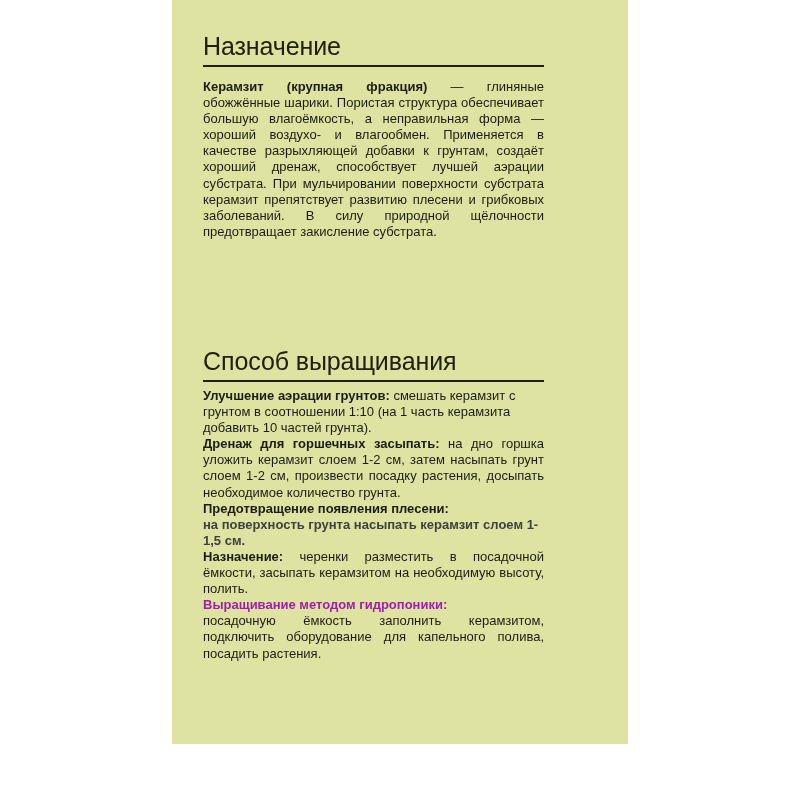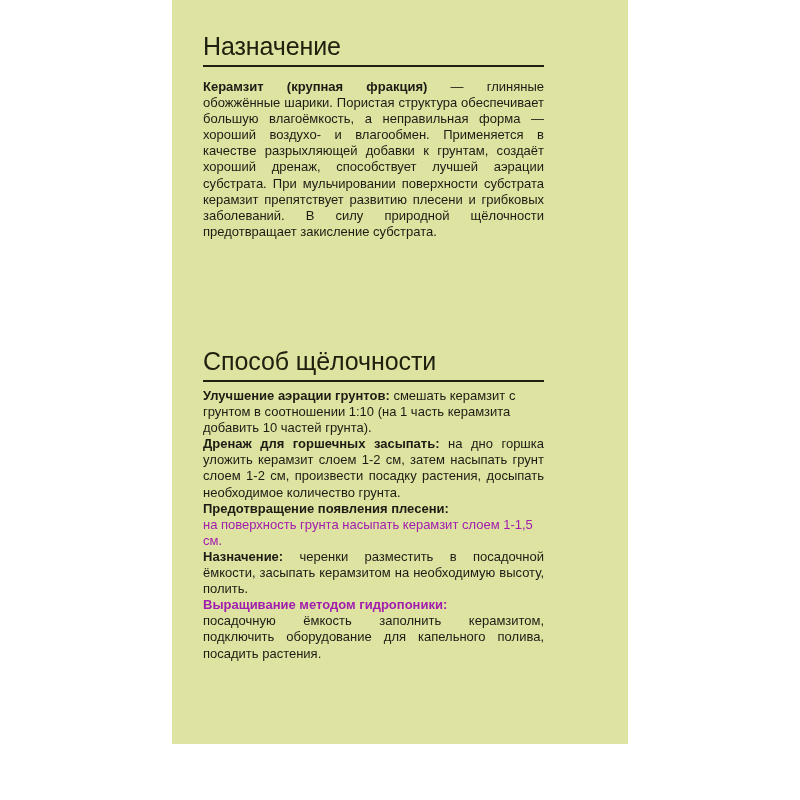"Способ щёлочности" h2.section-title { text: щёлочности -> выращивания }
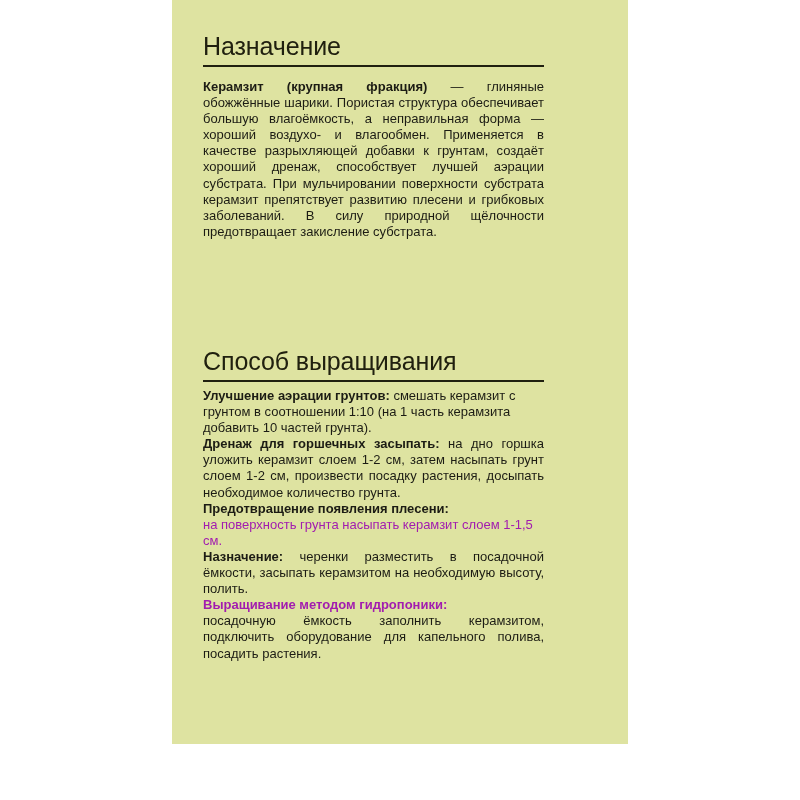"на поверхность грунта насыпать керамзит" p.para { color: #a21caf -> #404040; font-weight: none -> bold }
